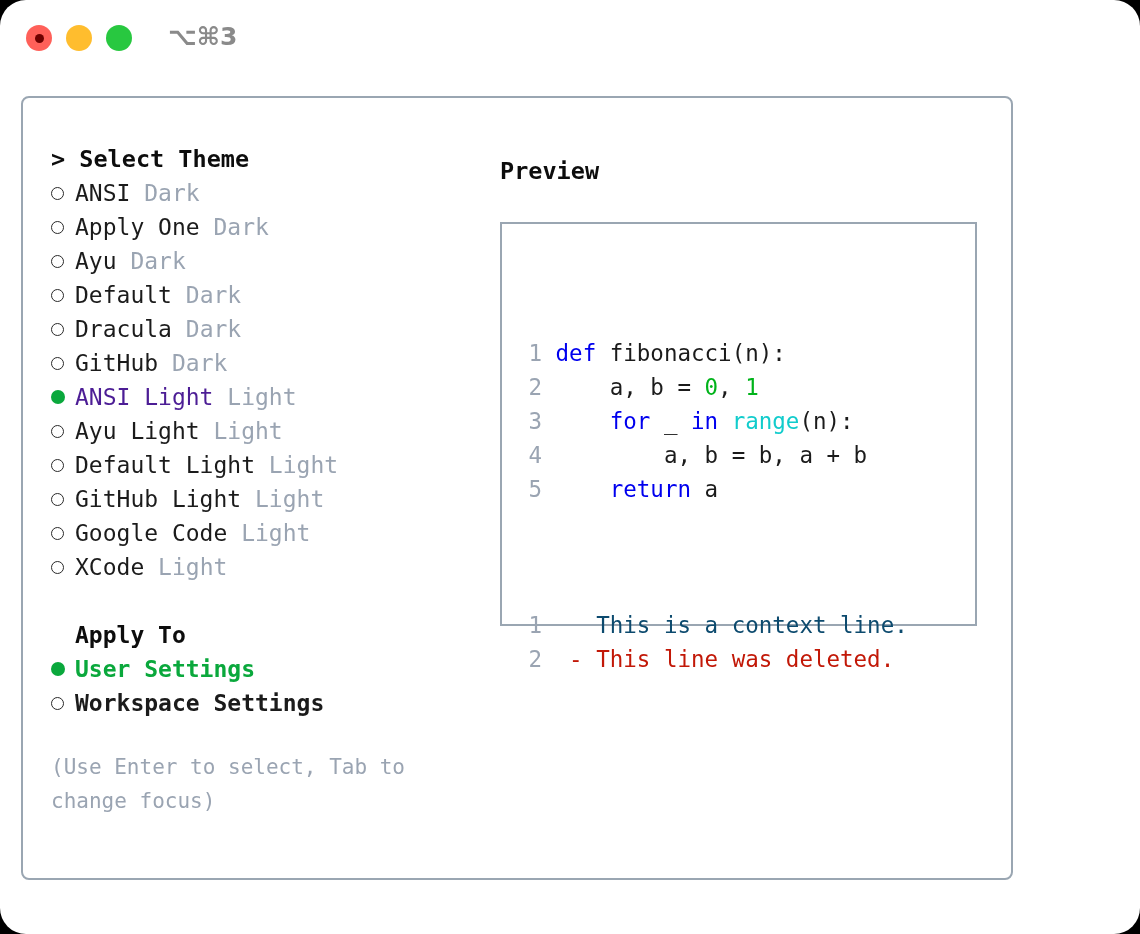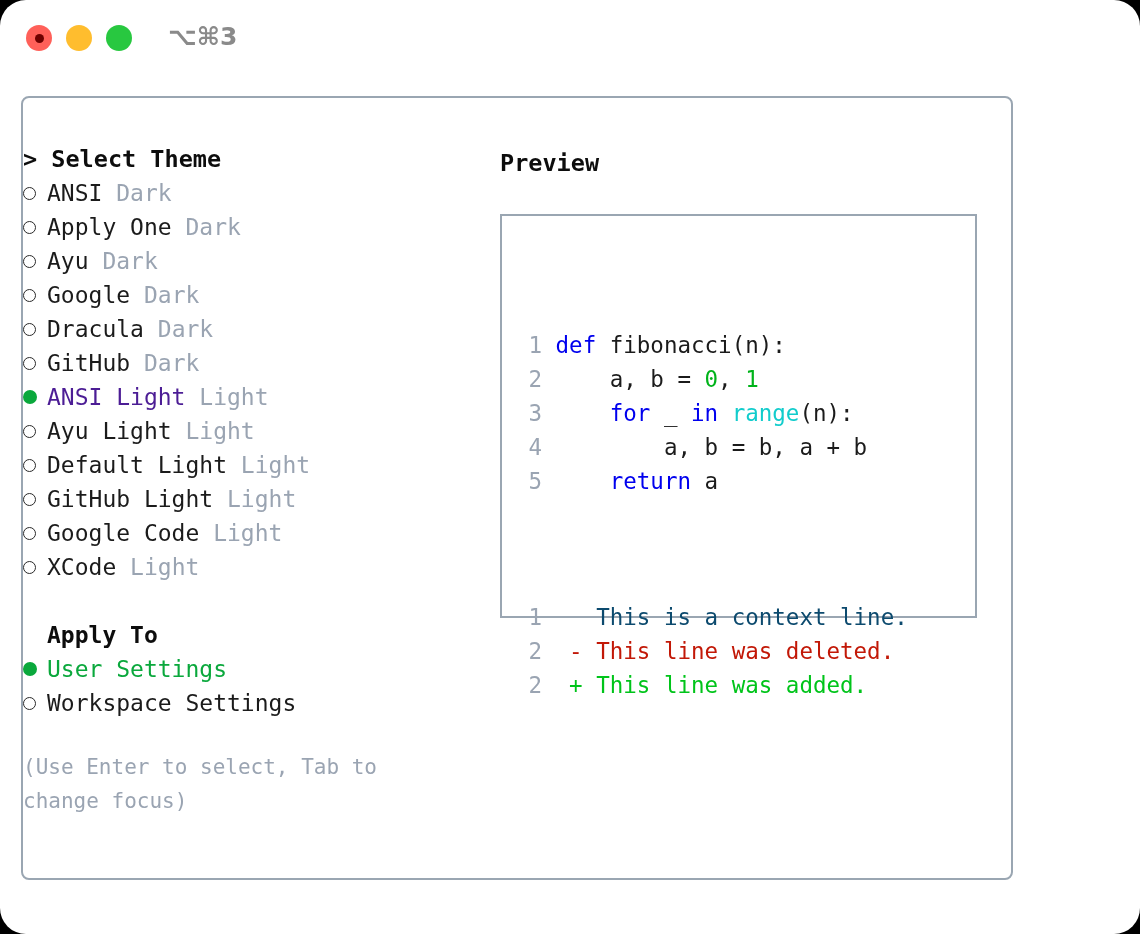"> Select Theme" .left-col { left: 0 -> 28px }
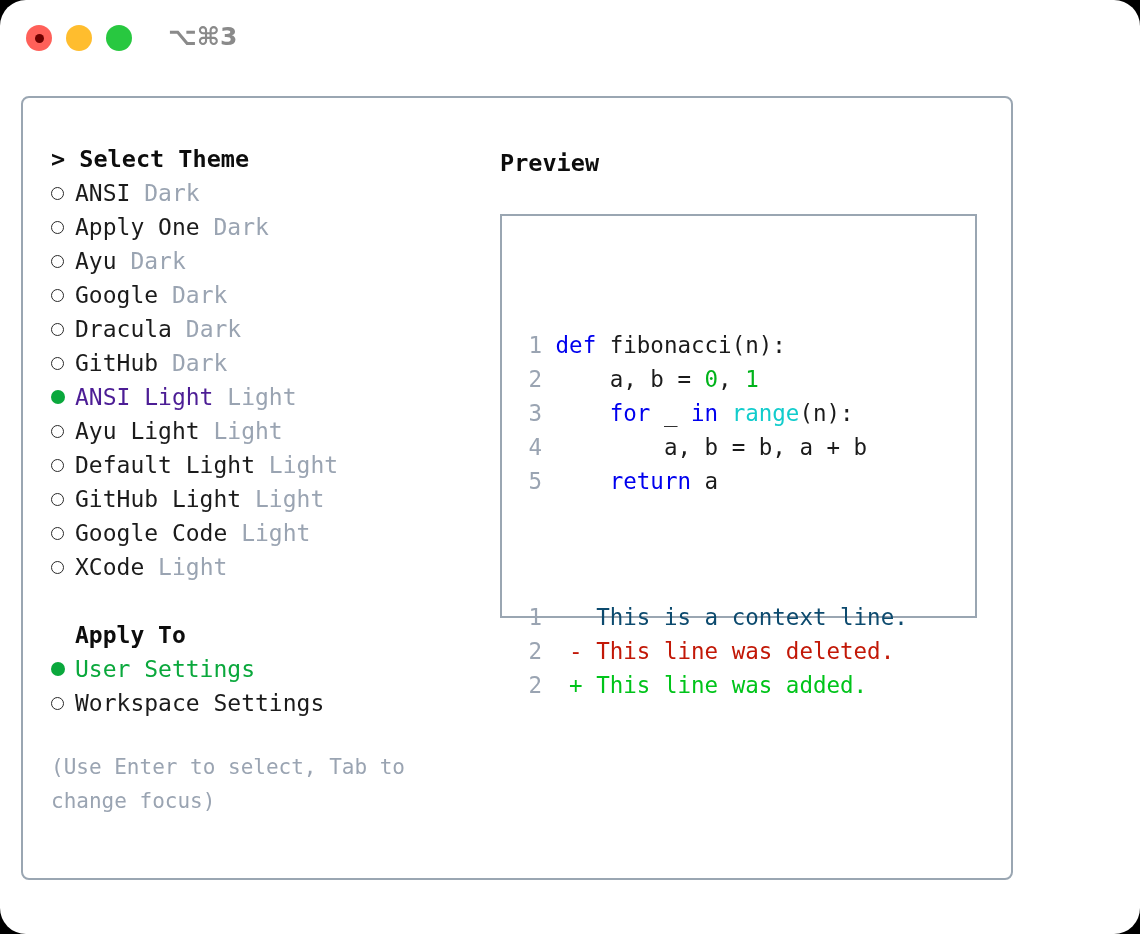"Preview" .right-col { top: 48px -> 56px }
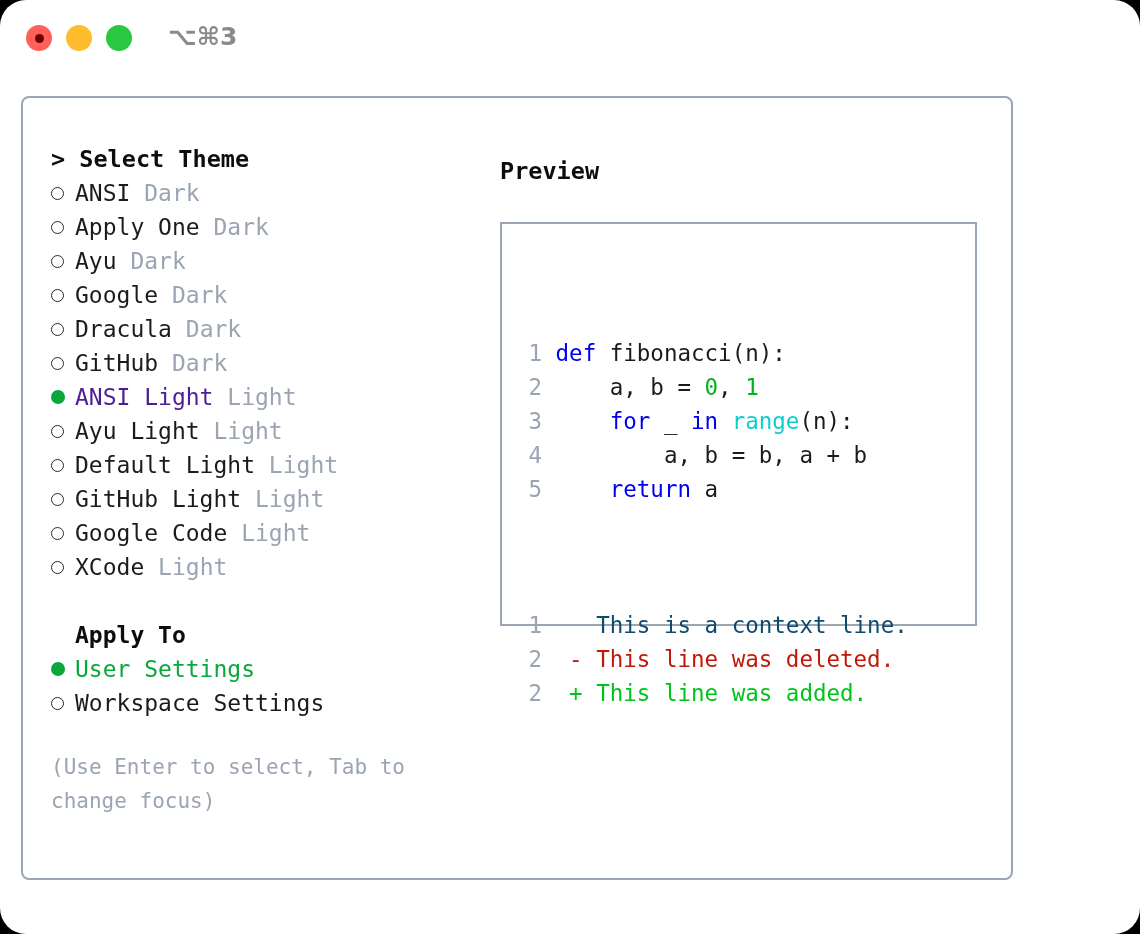"Google" span.theme-name { text: Google -> Default }
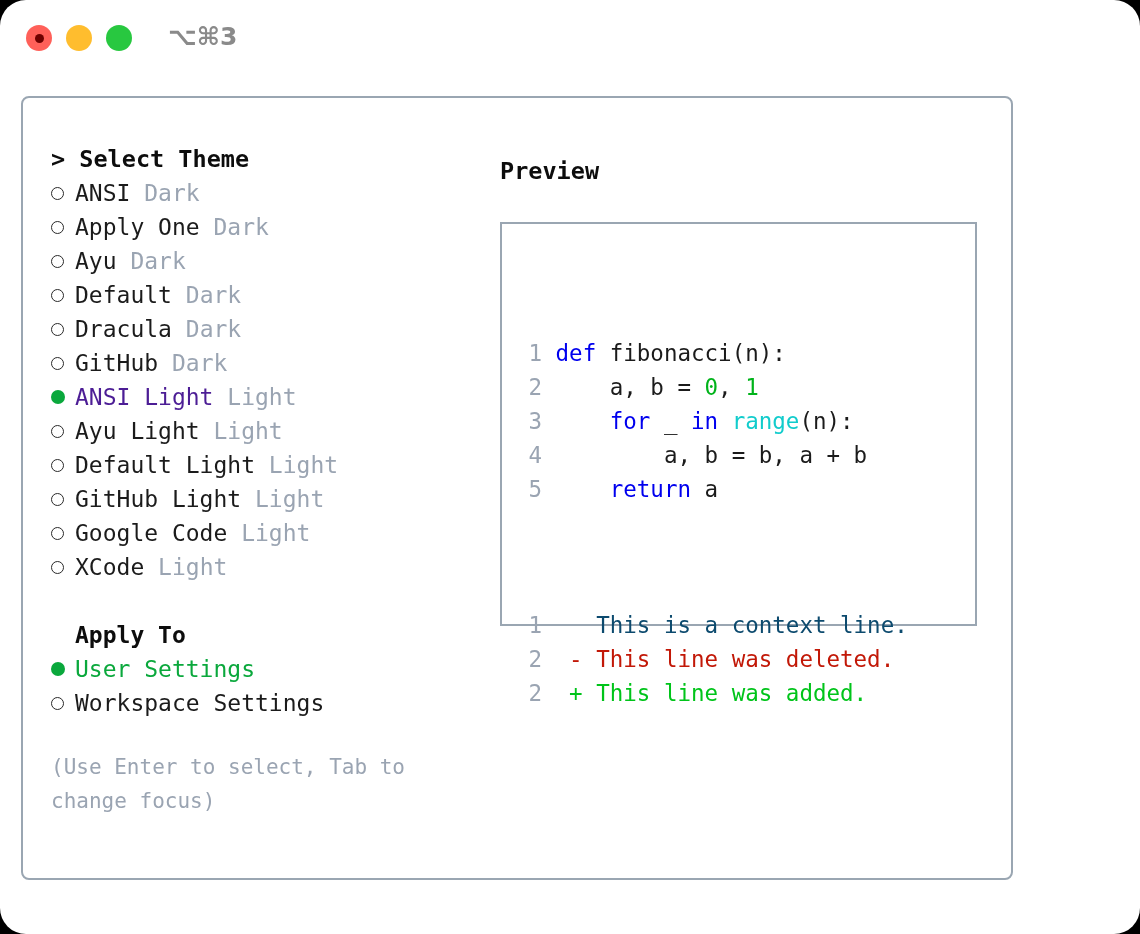"User Settings" .apply-label { font-weight: none -> bold }
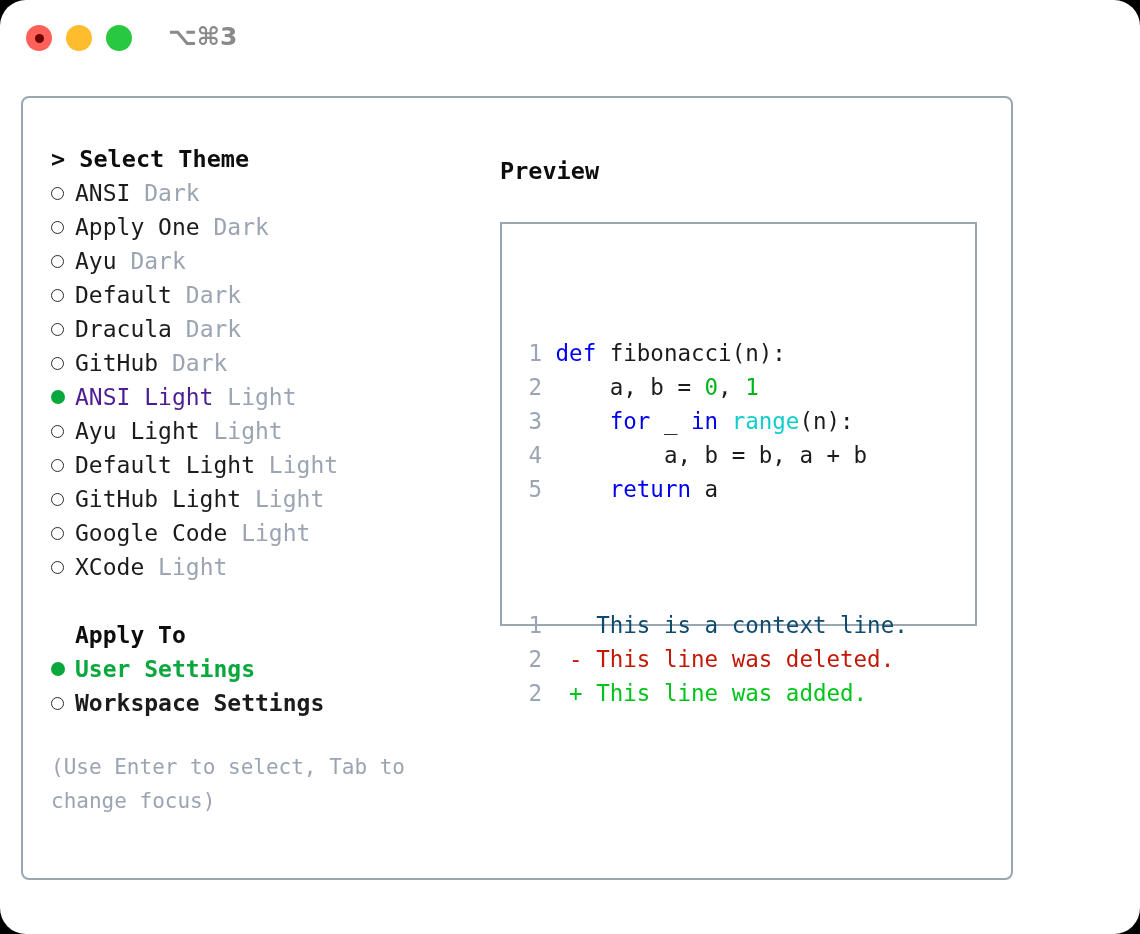"2 + This line was" div { html: <div><span>2</span><span> + </span><span>This line was added.</span></div> -> none }
